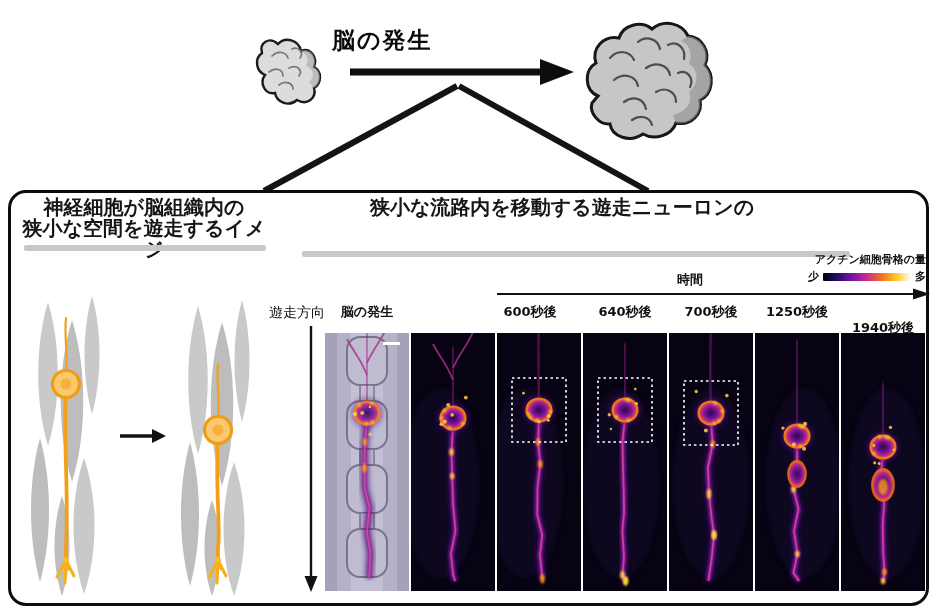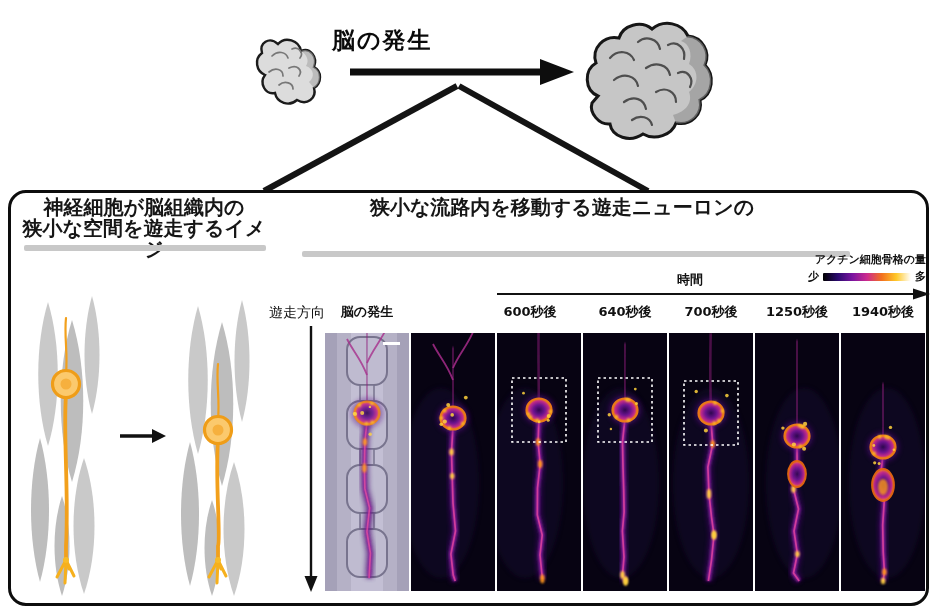"1940秒後" div.frame-label { margin-top: none -> 16px }
